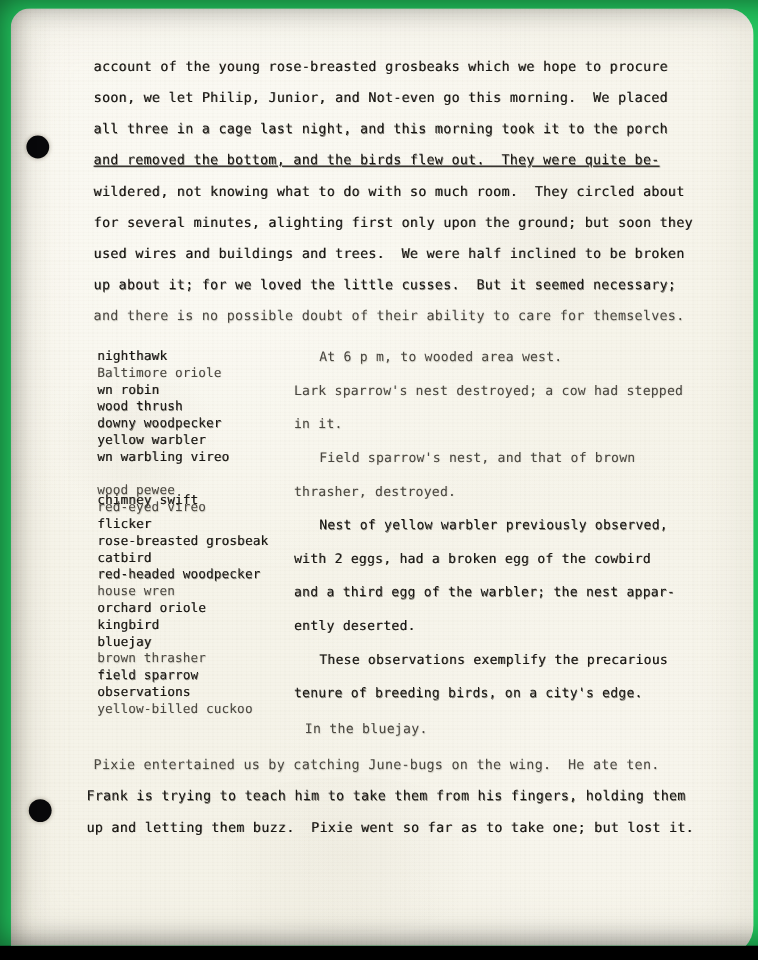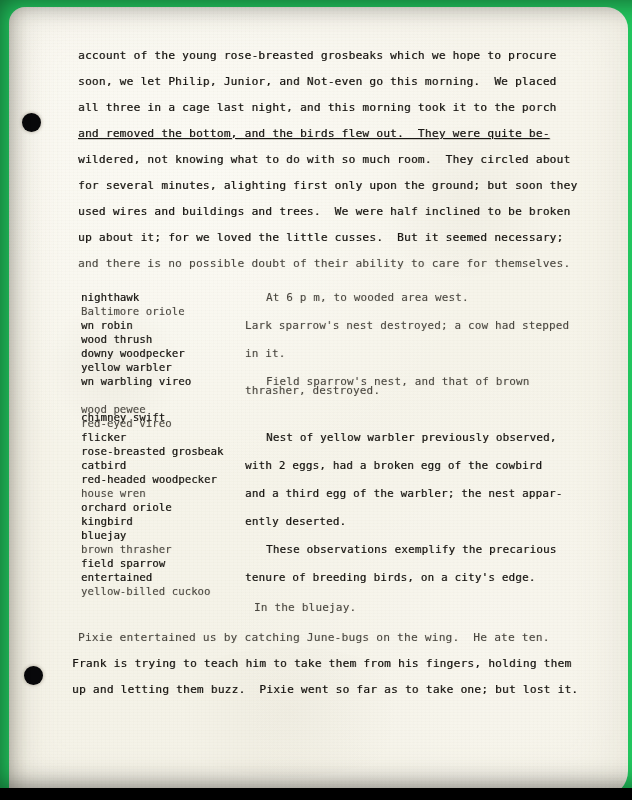"thrasher, destroyed." div.typed { top: 385px -> 404px }
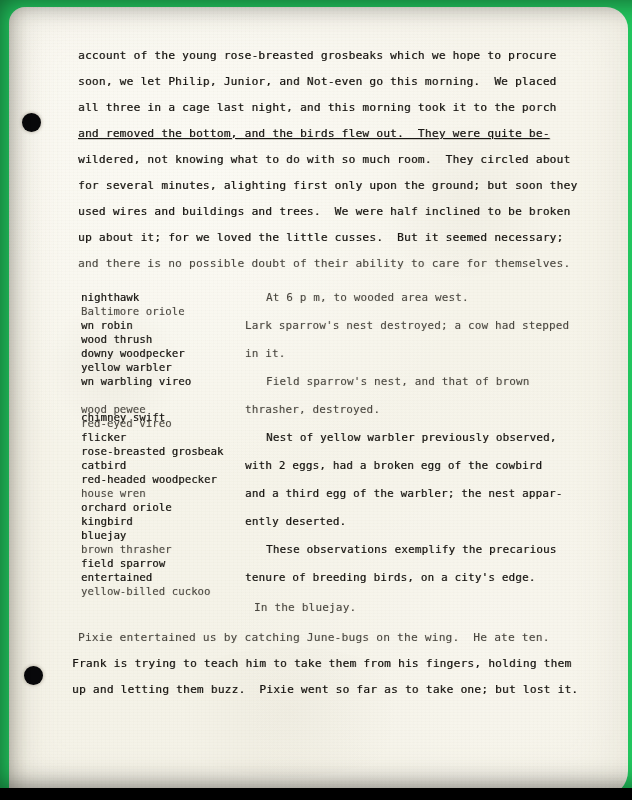"entertained" div.typed { text: entertained -> observations }
